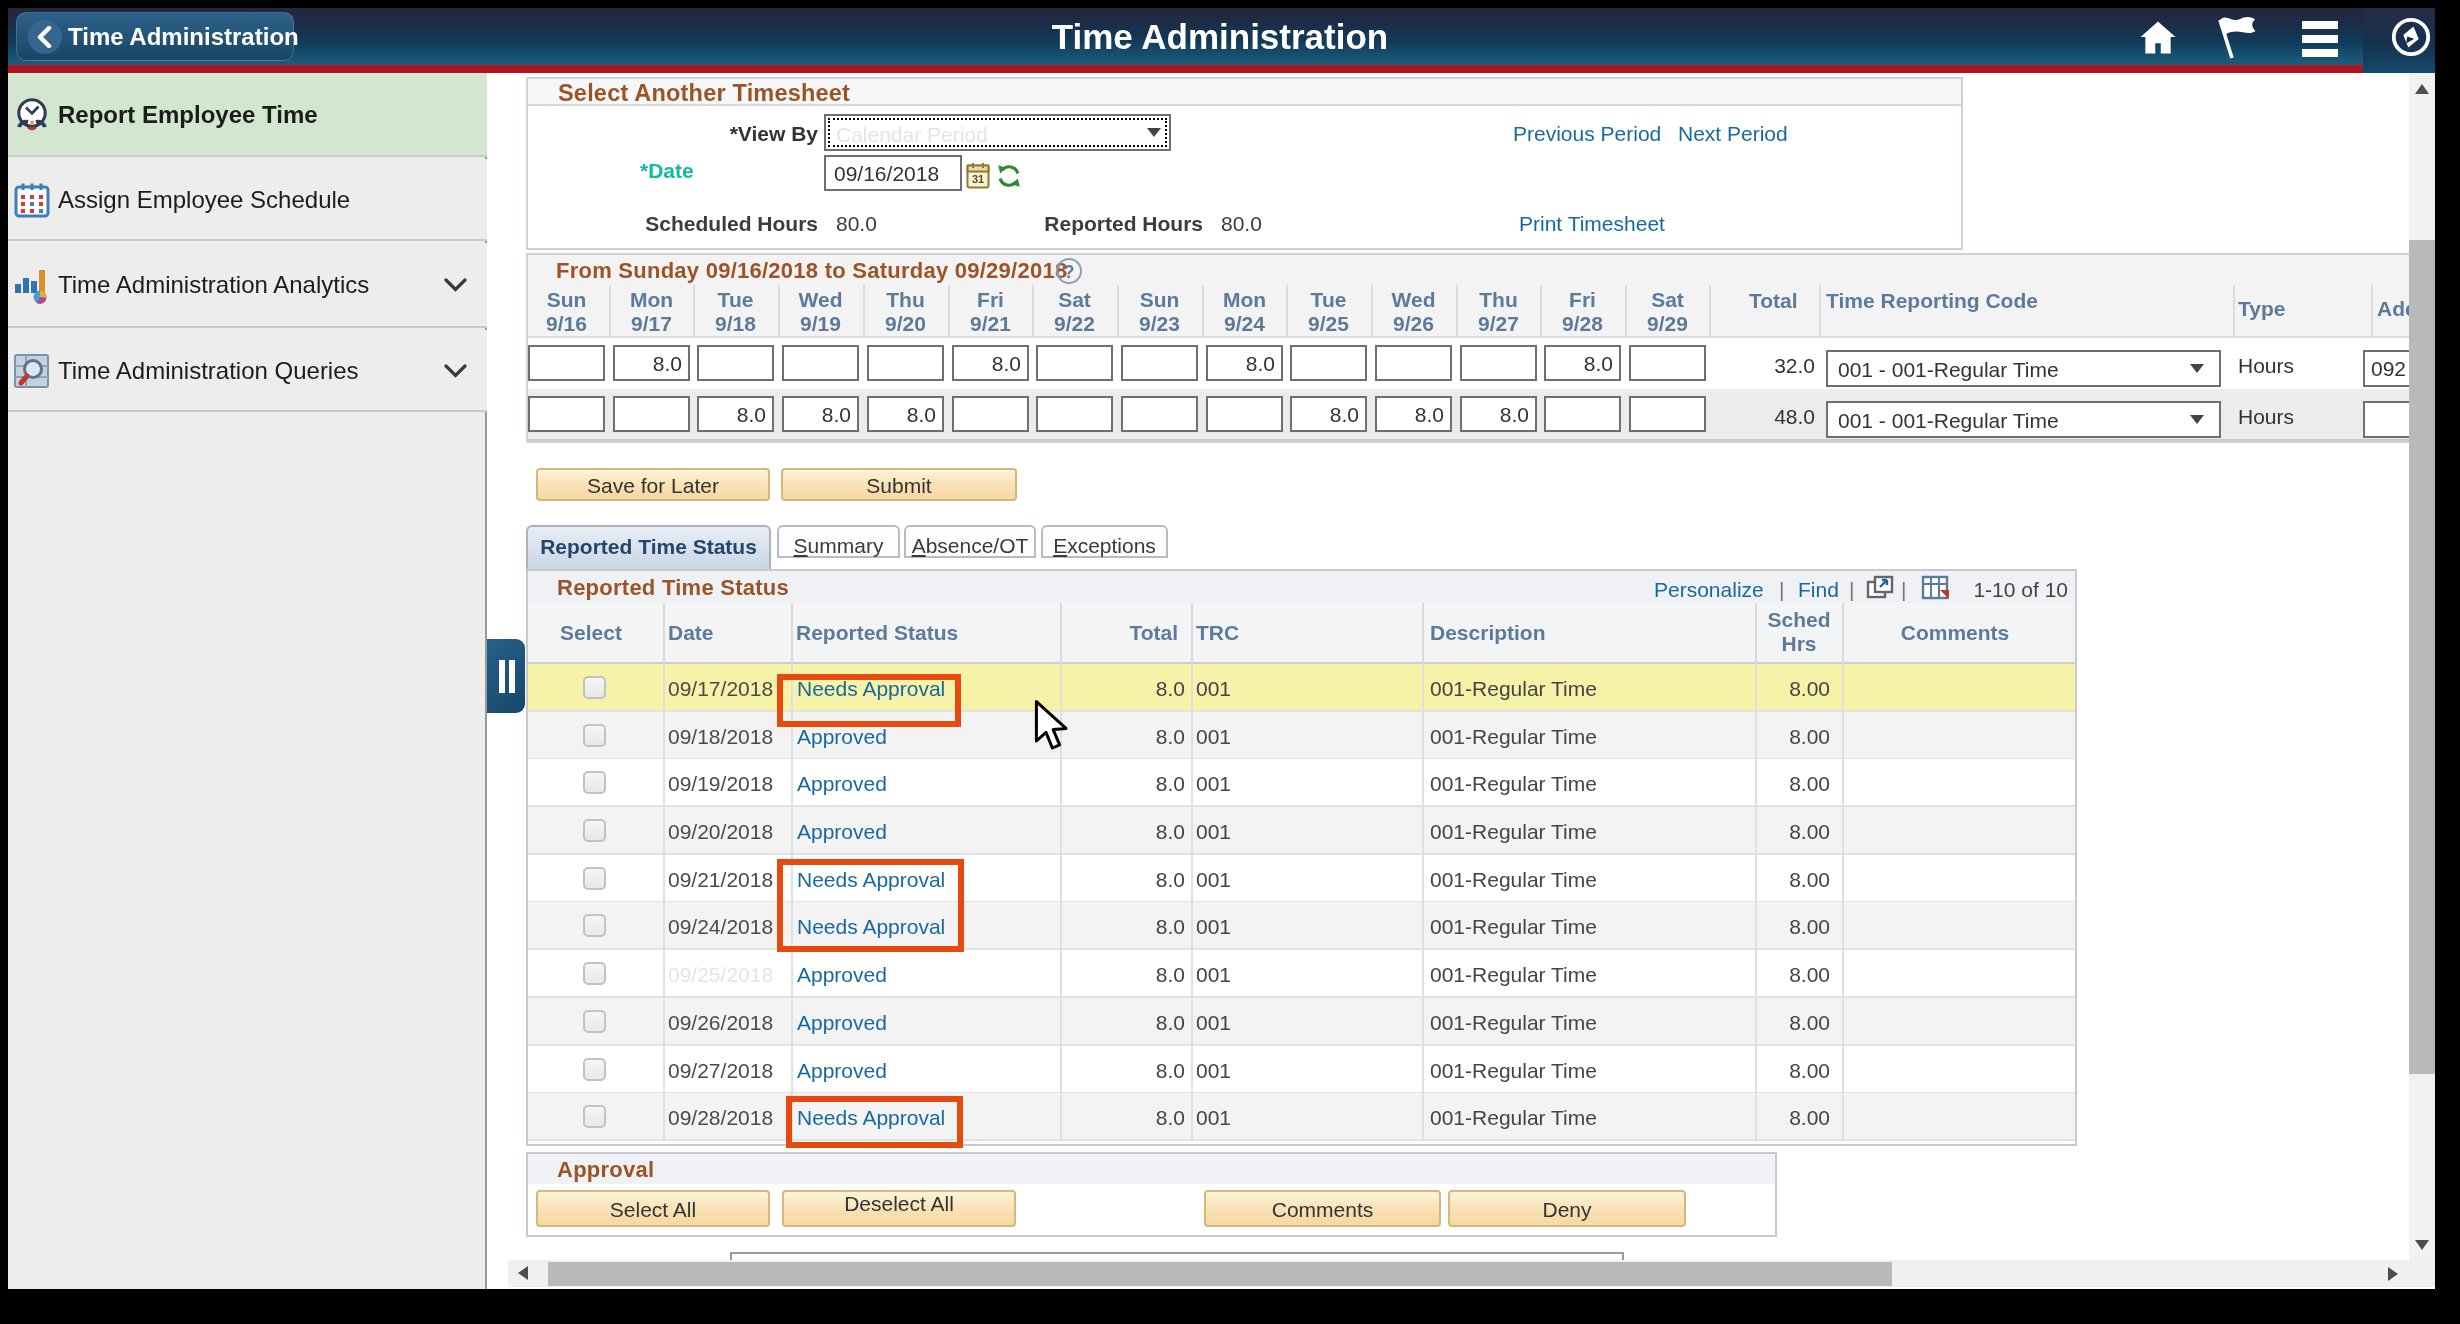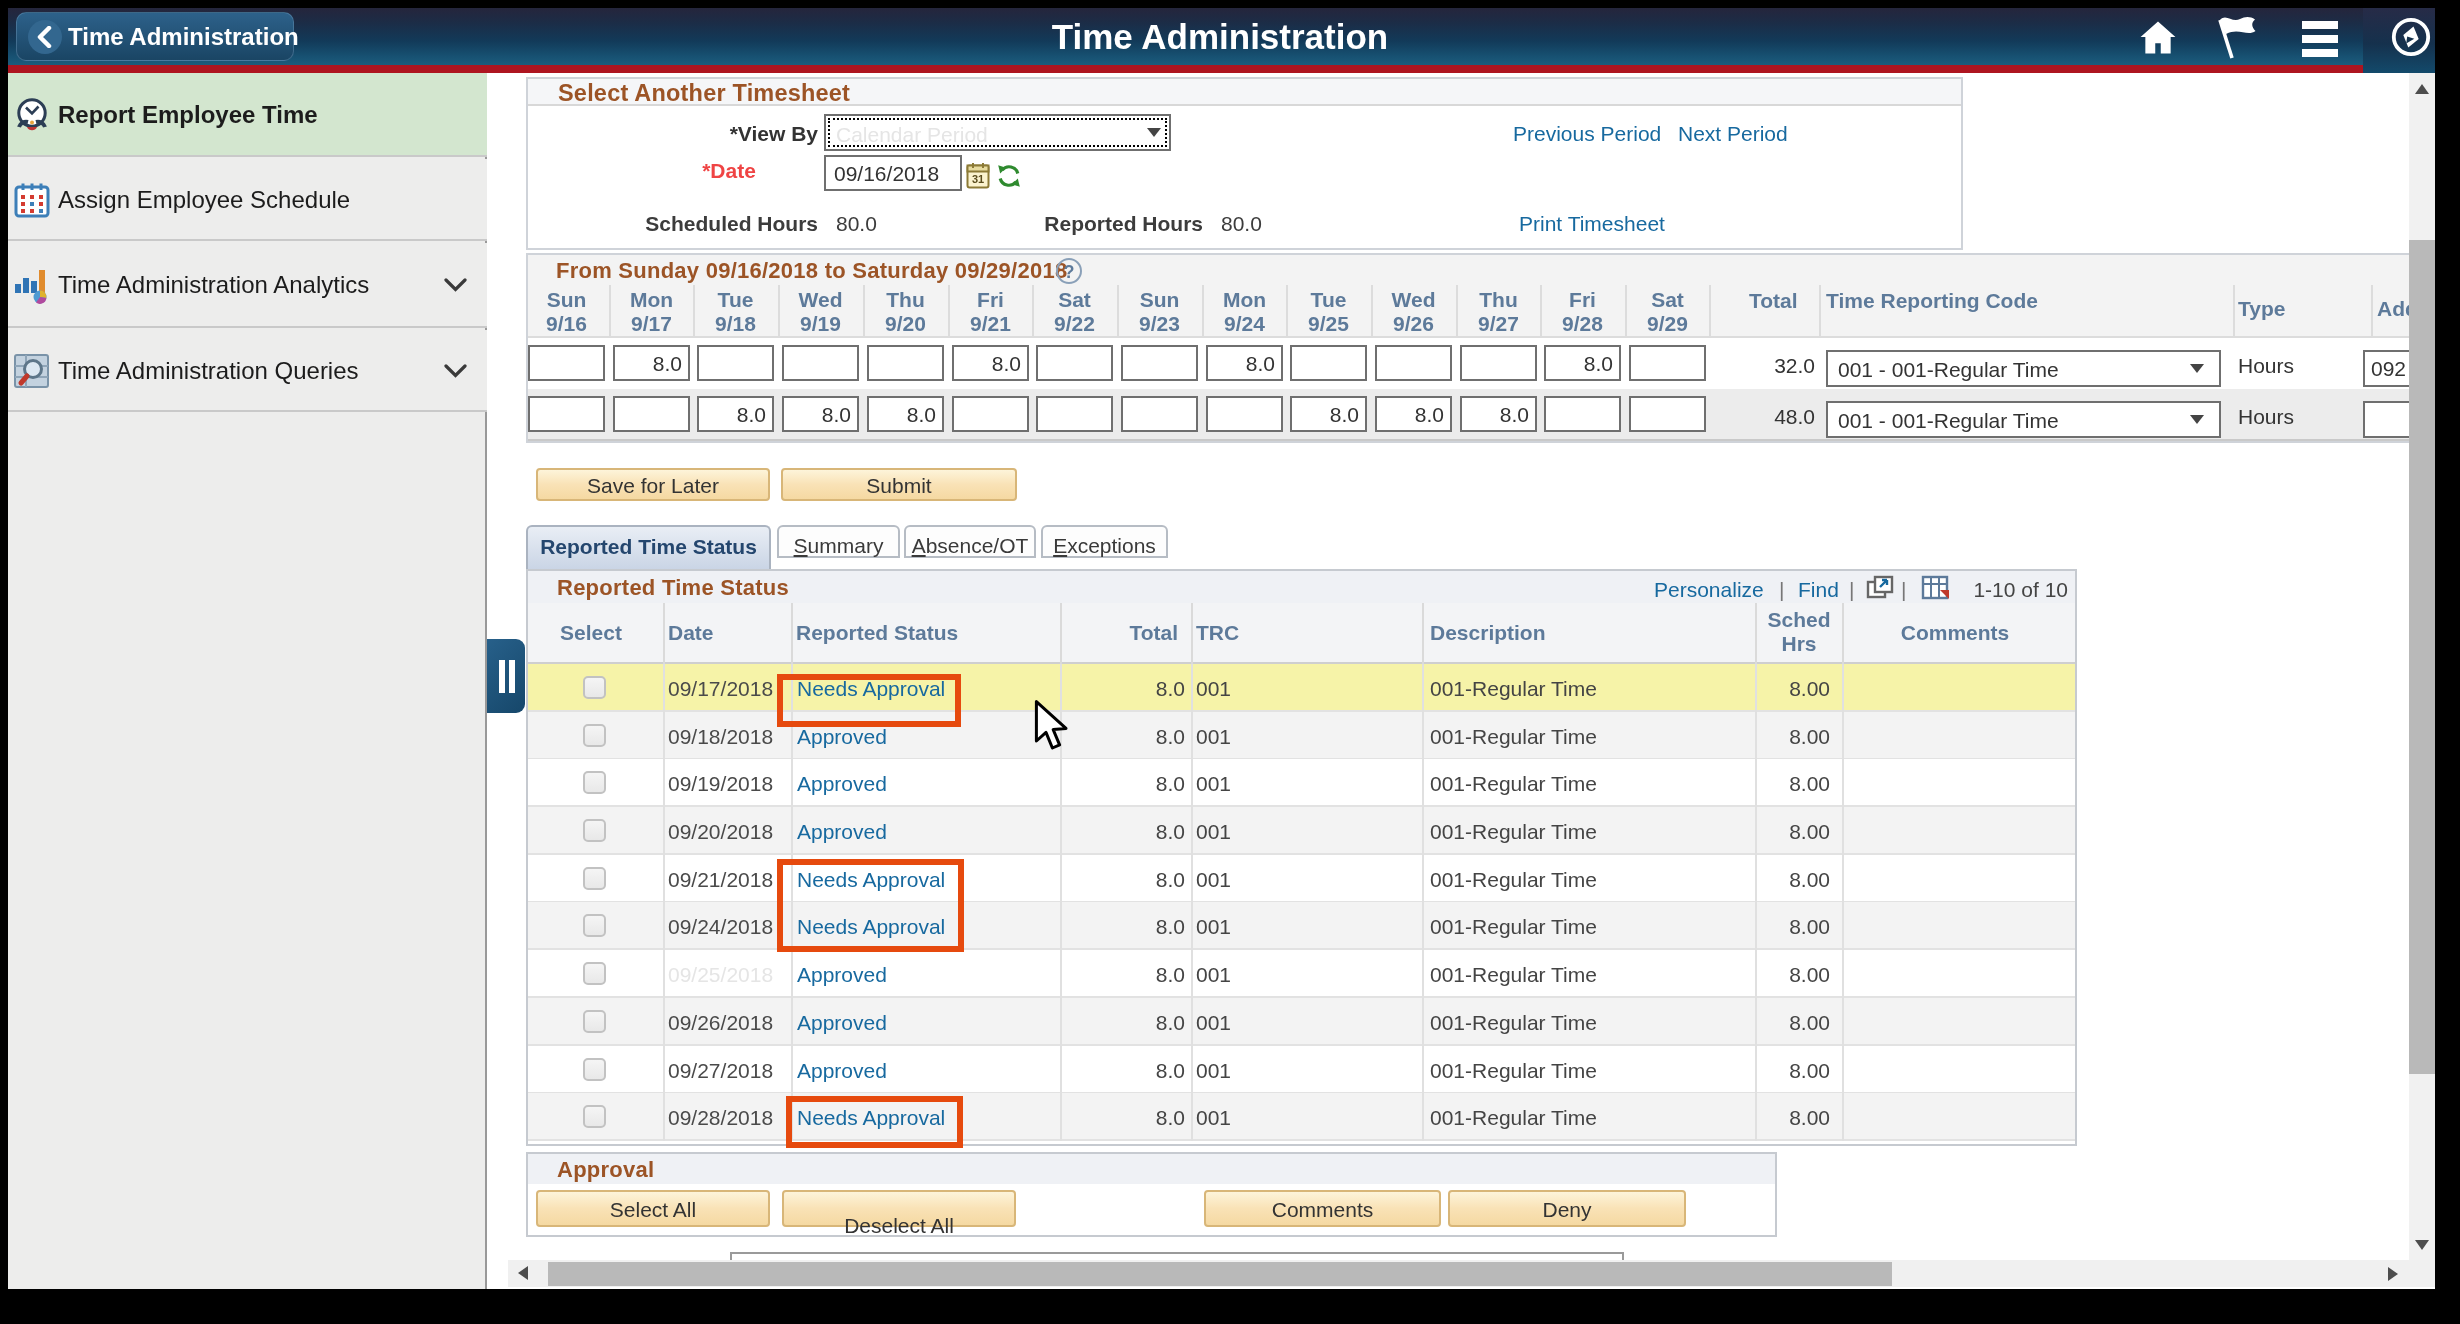"*Date" div.a { color: #ef4444 -> #14b8a6; text-align: center -> left }
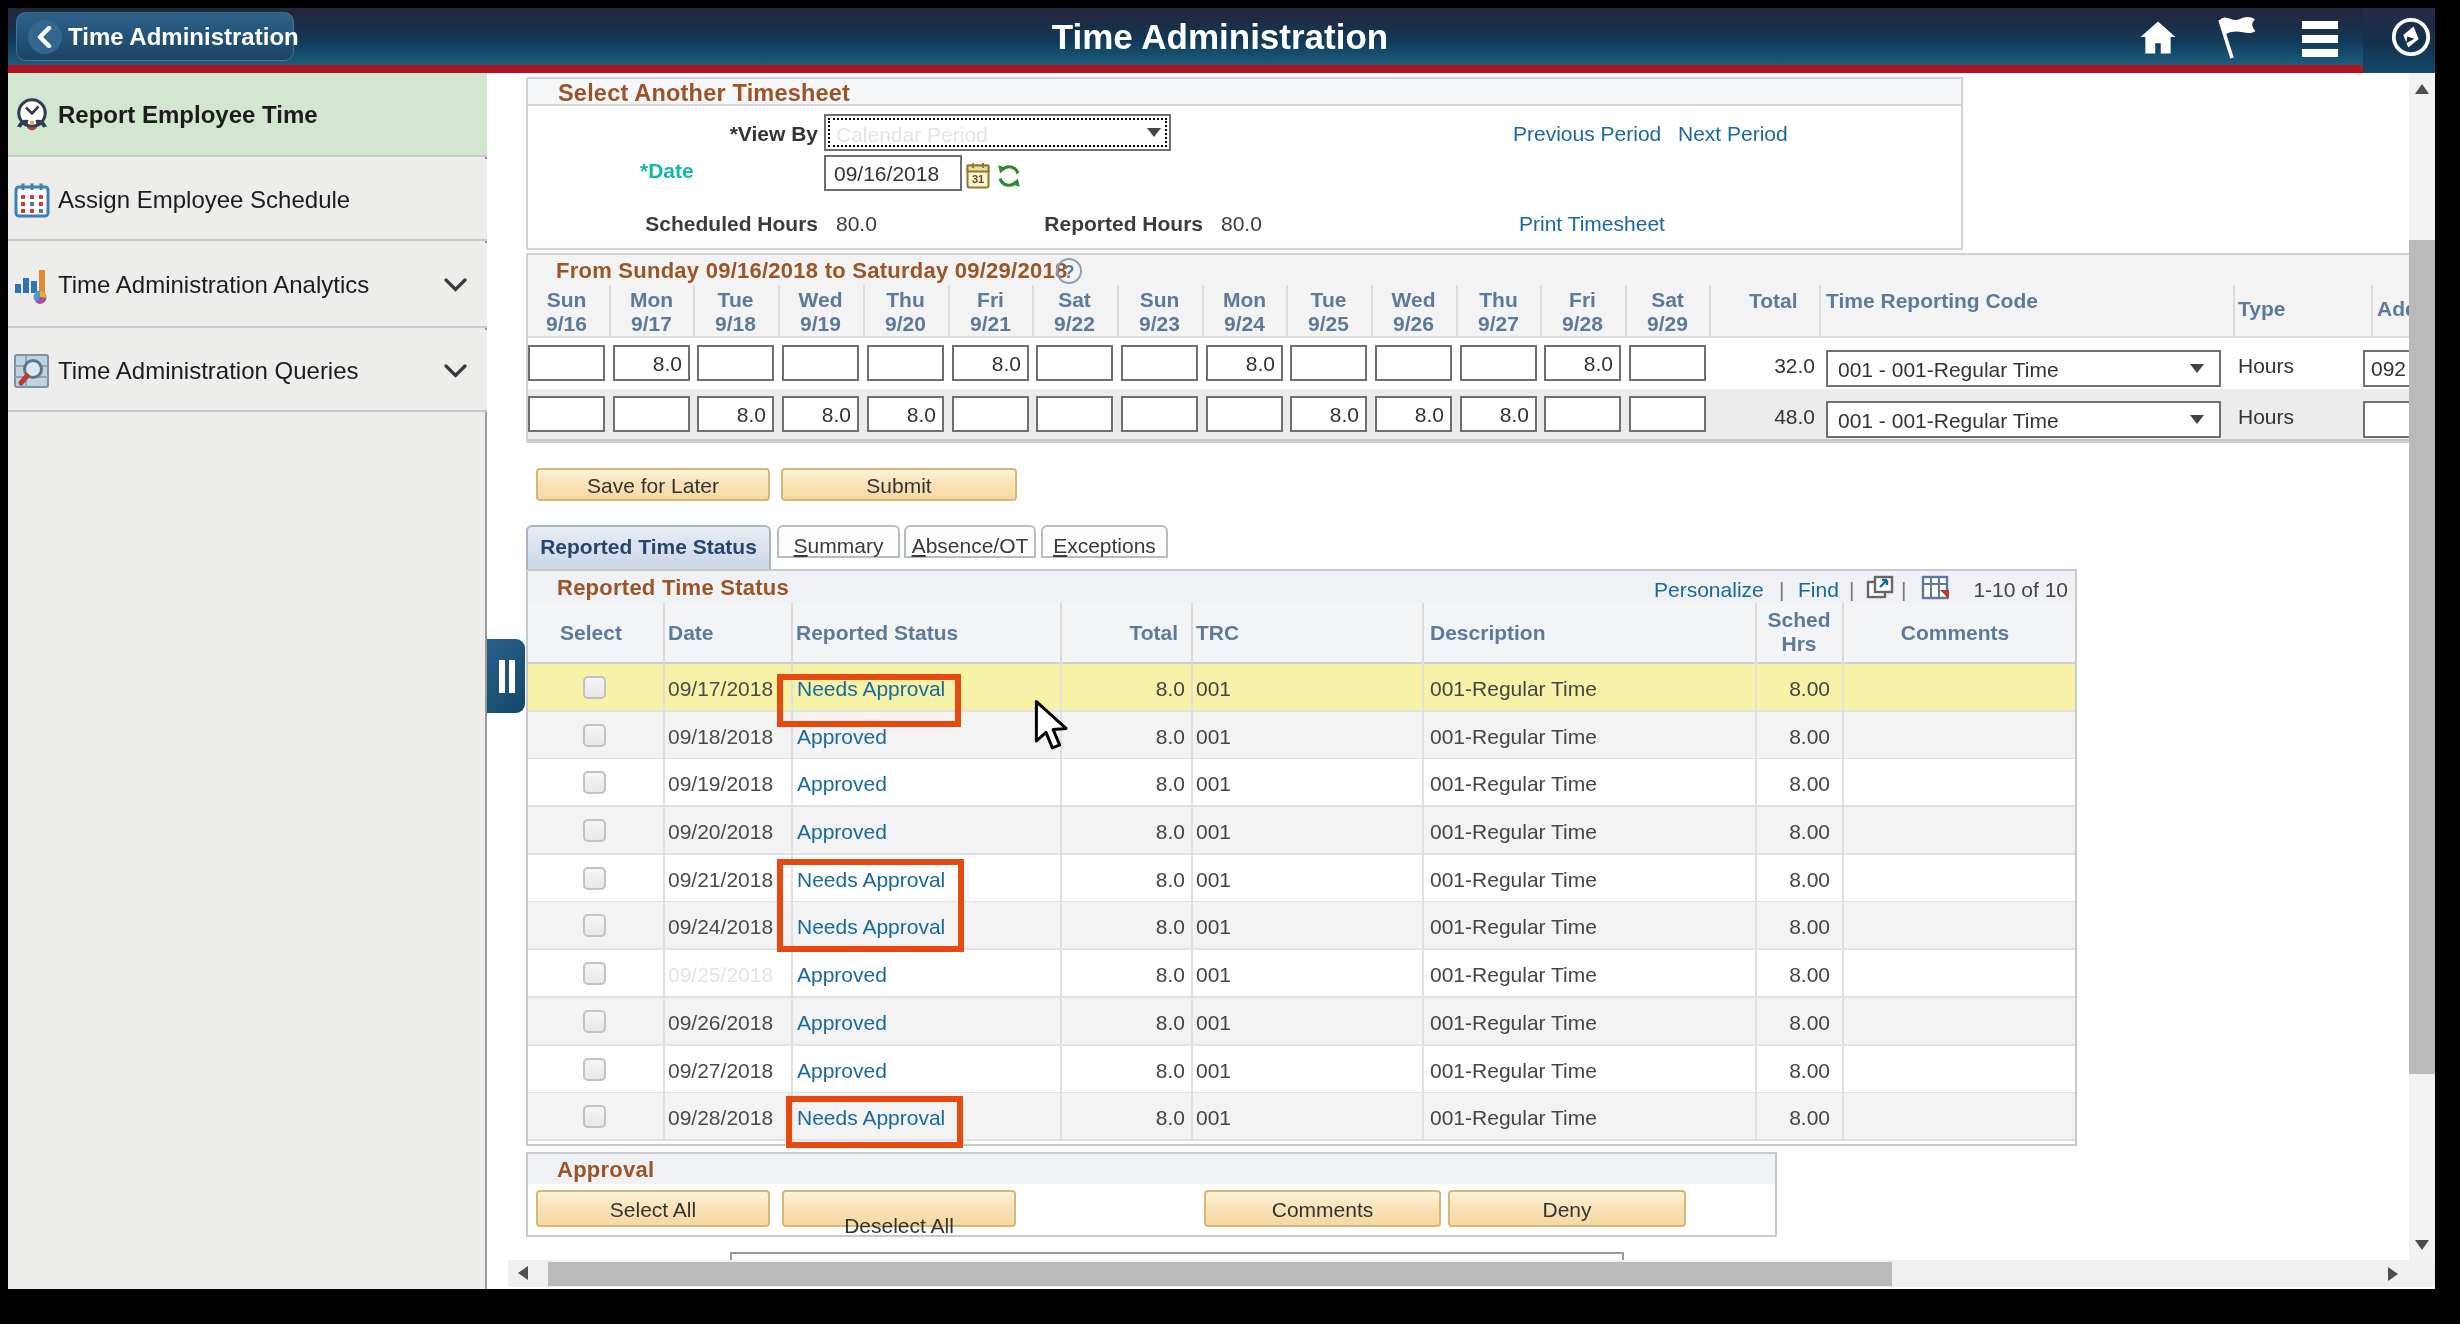"Deselect All" div.a { padding-top: 22px -> 0 }
